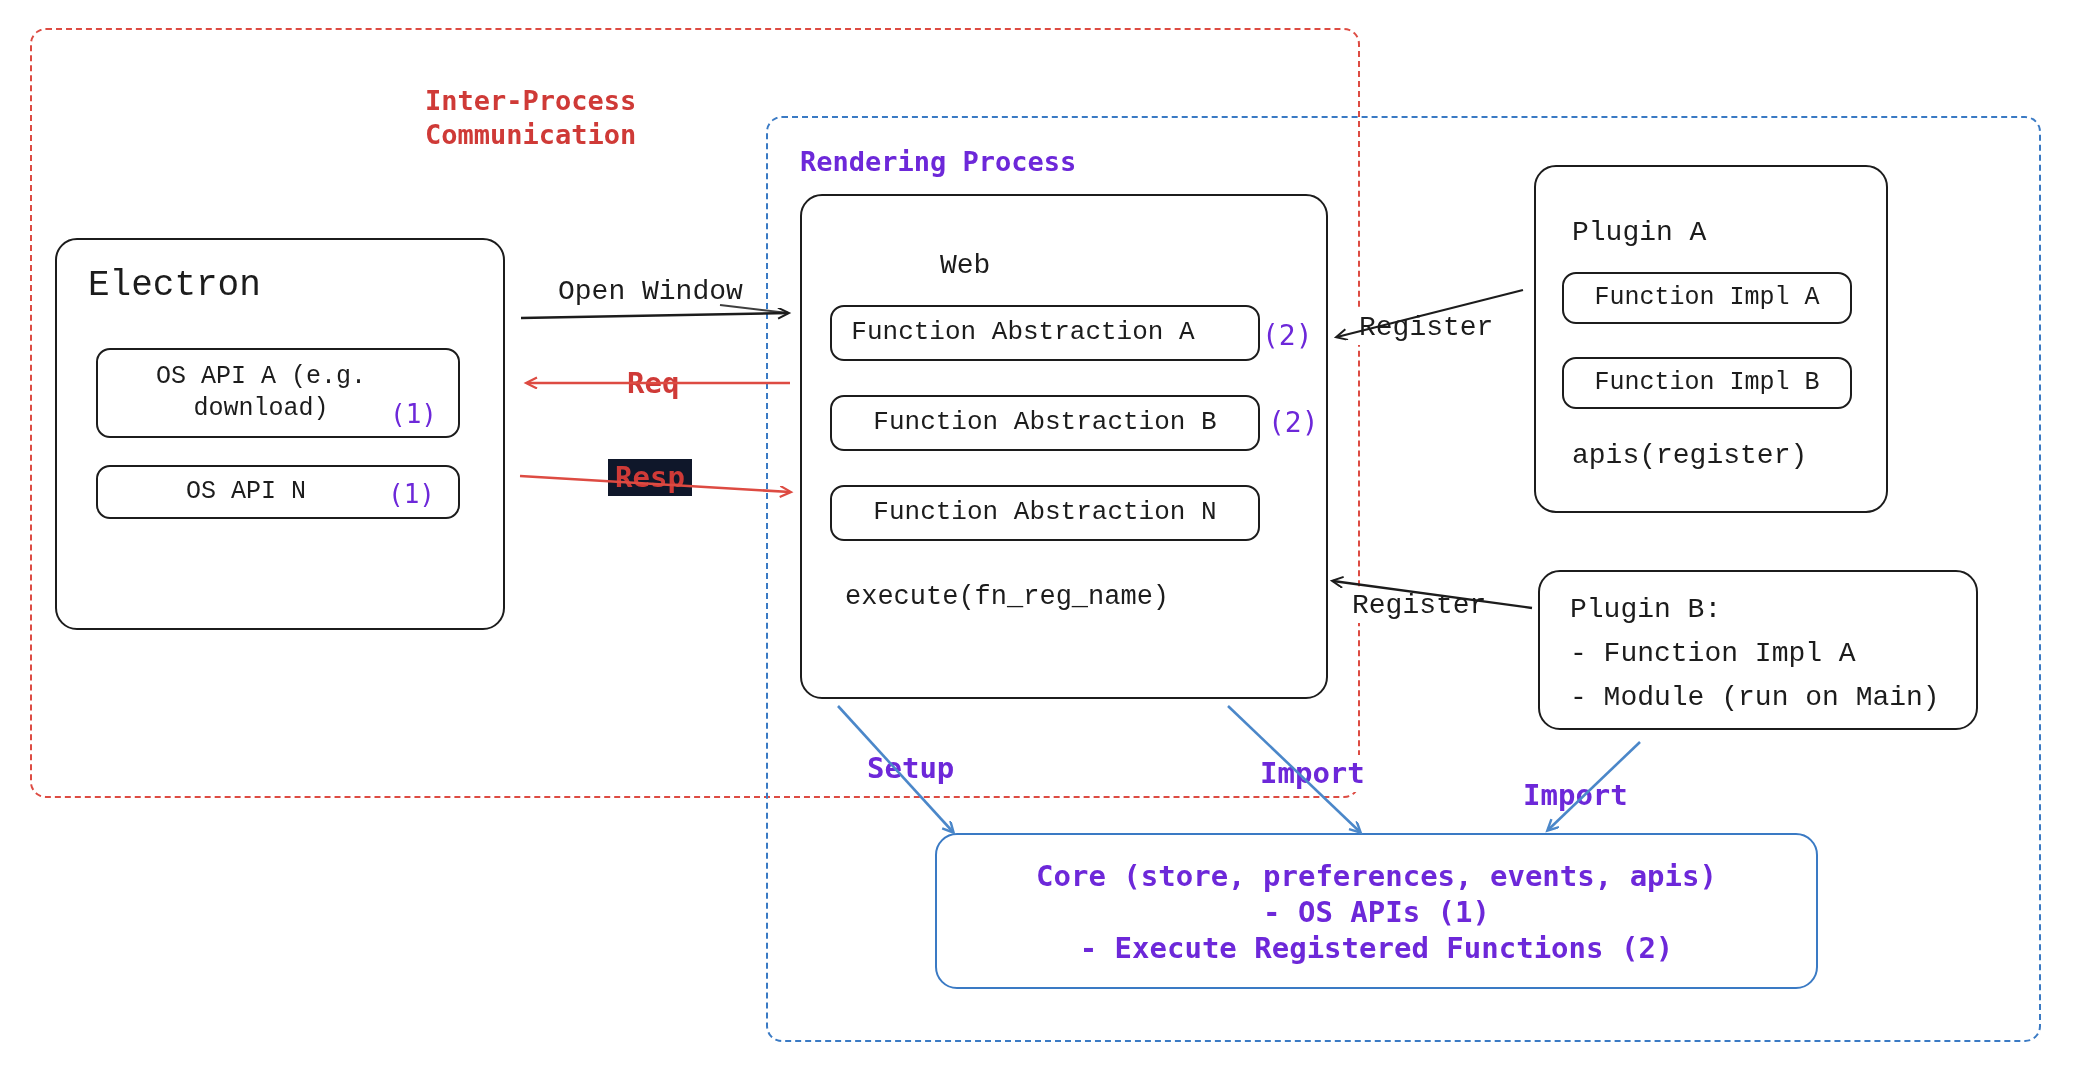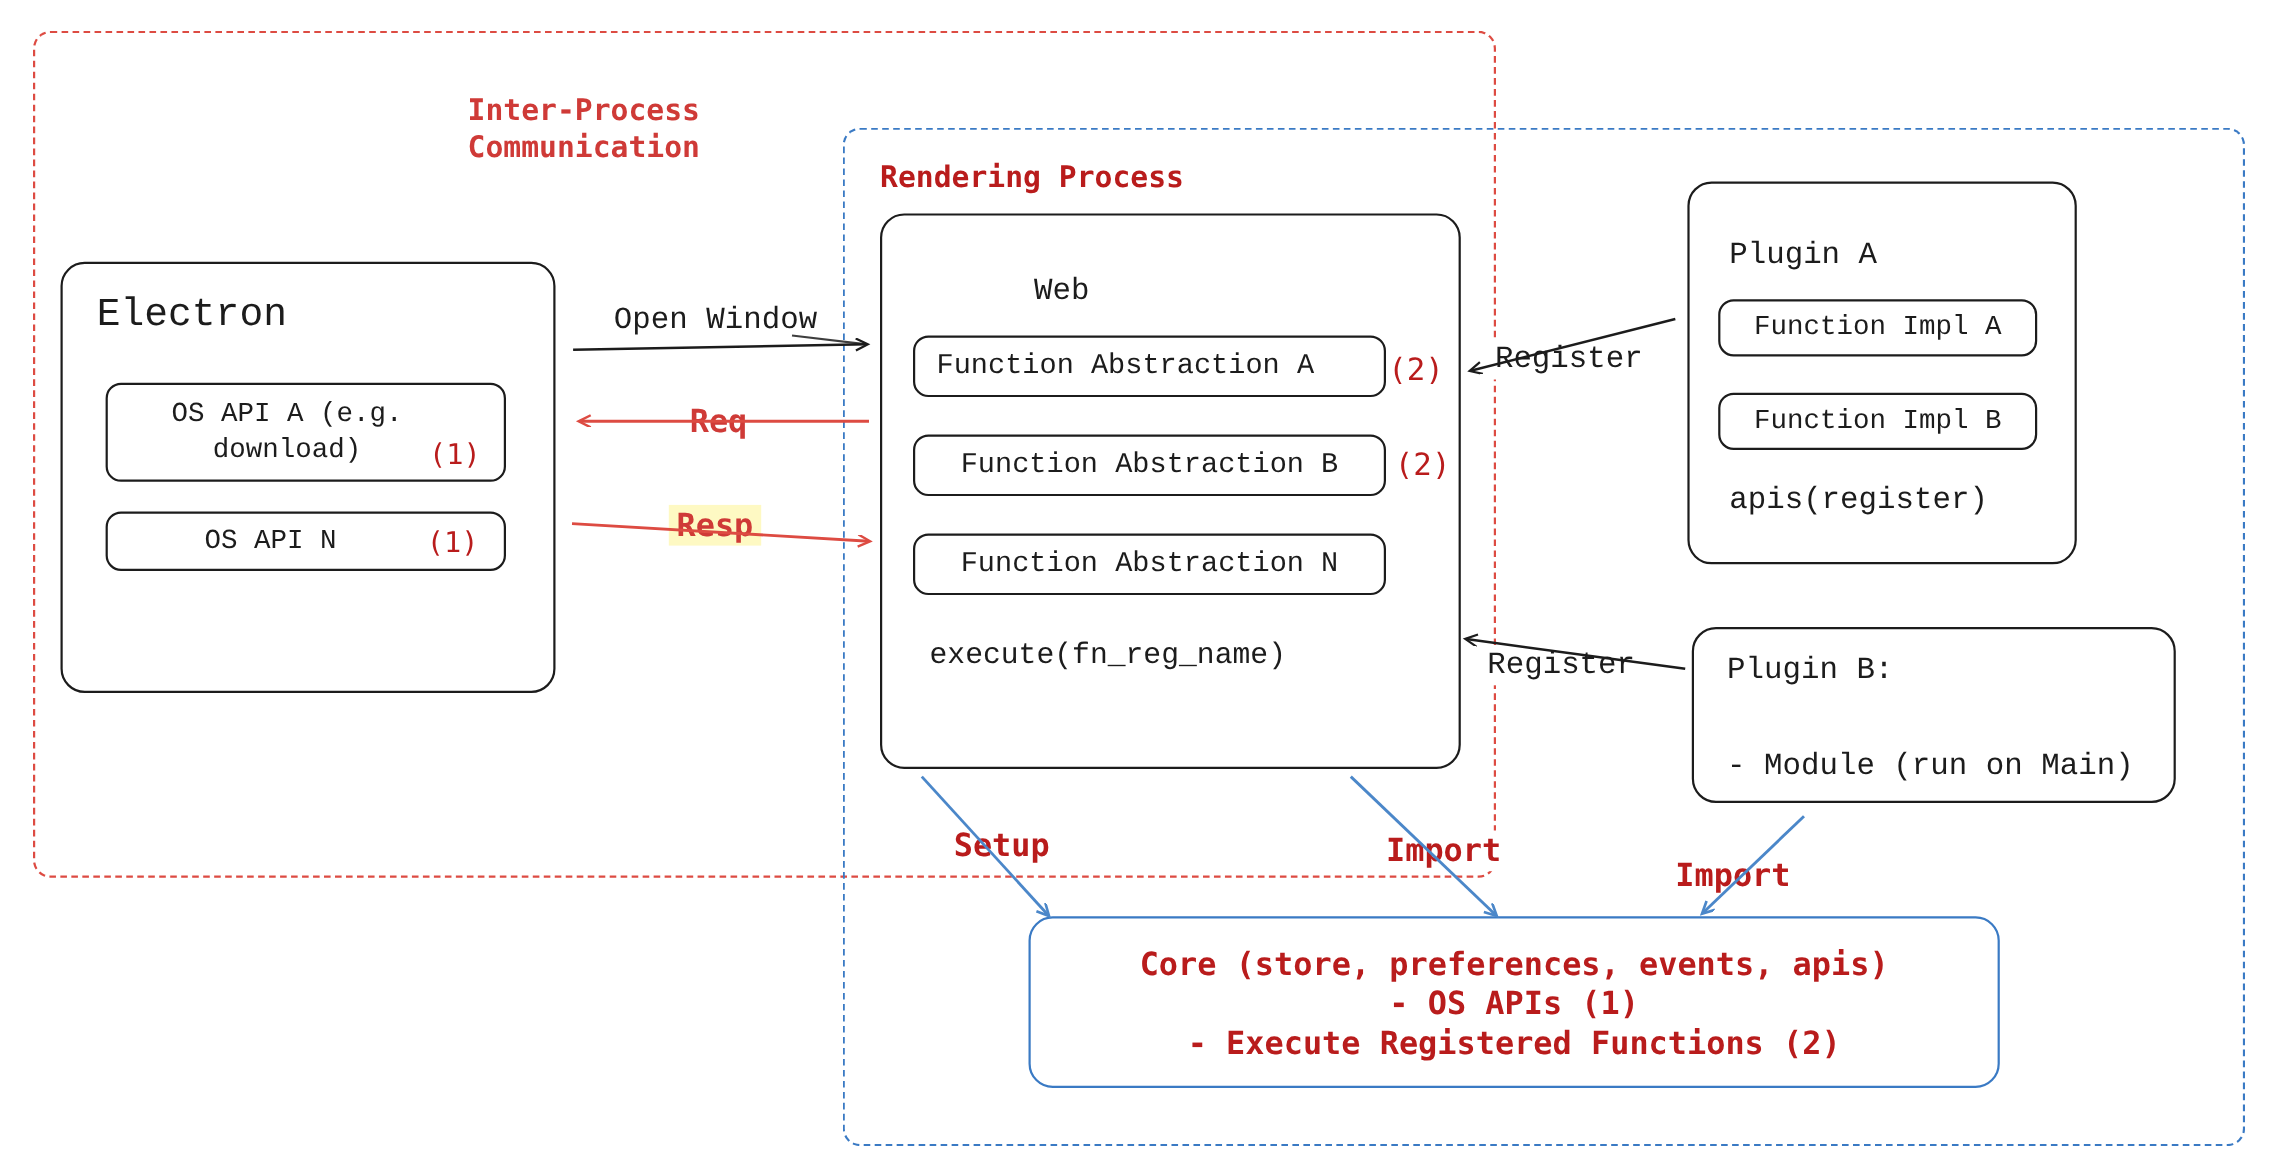"Rendering Process" .blue { color: #b91c1c -> #6d28d9 }
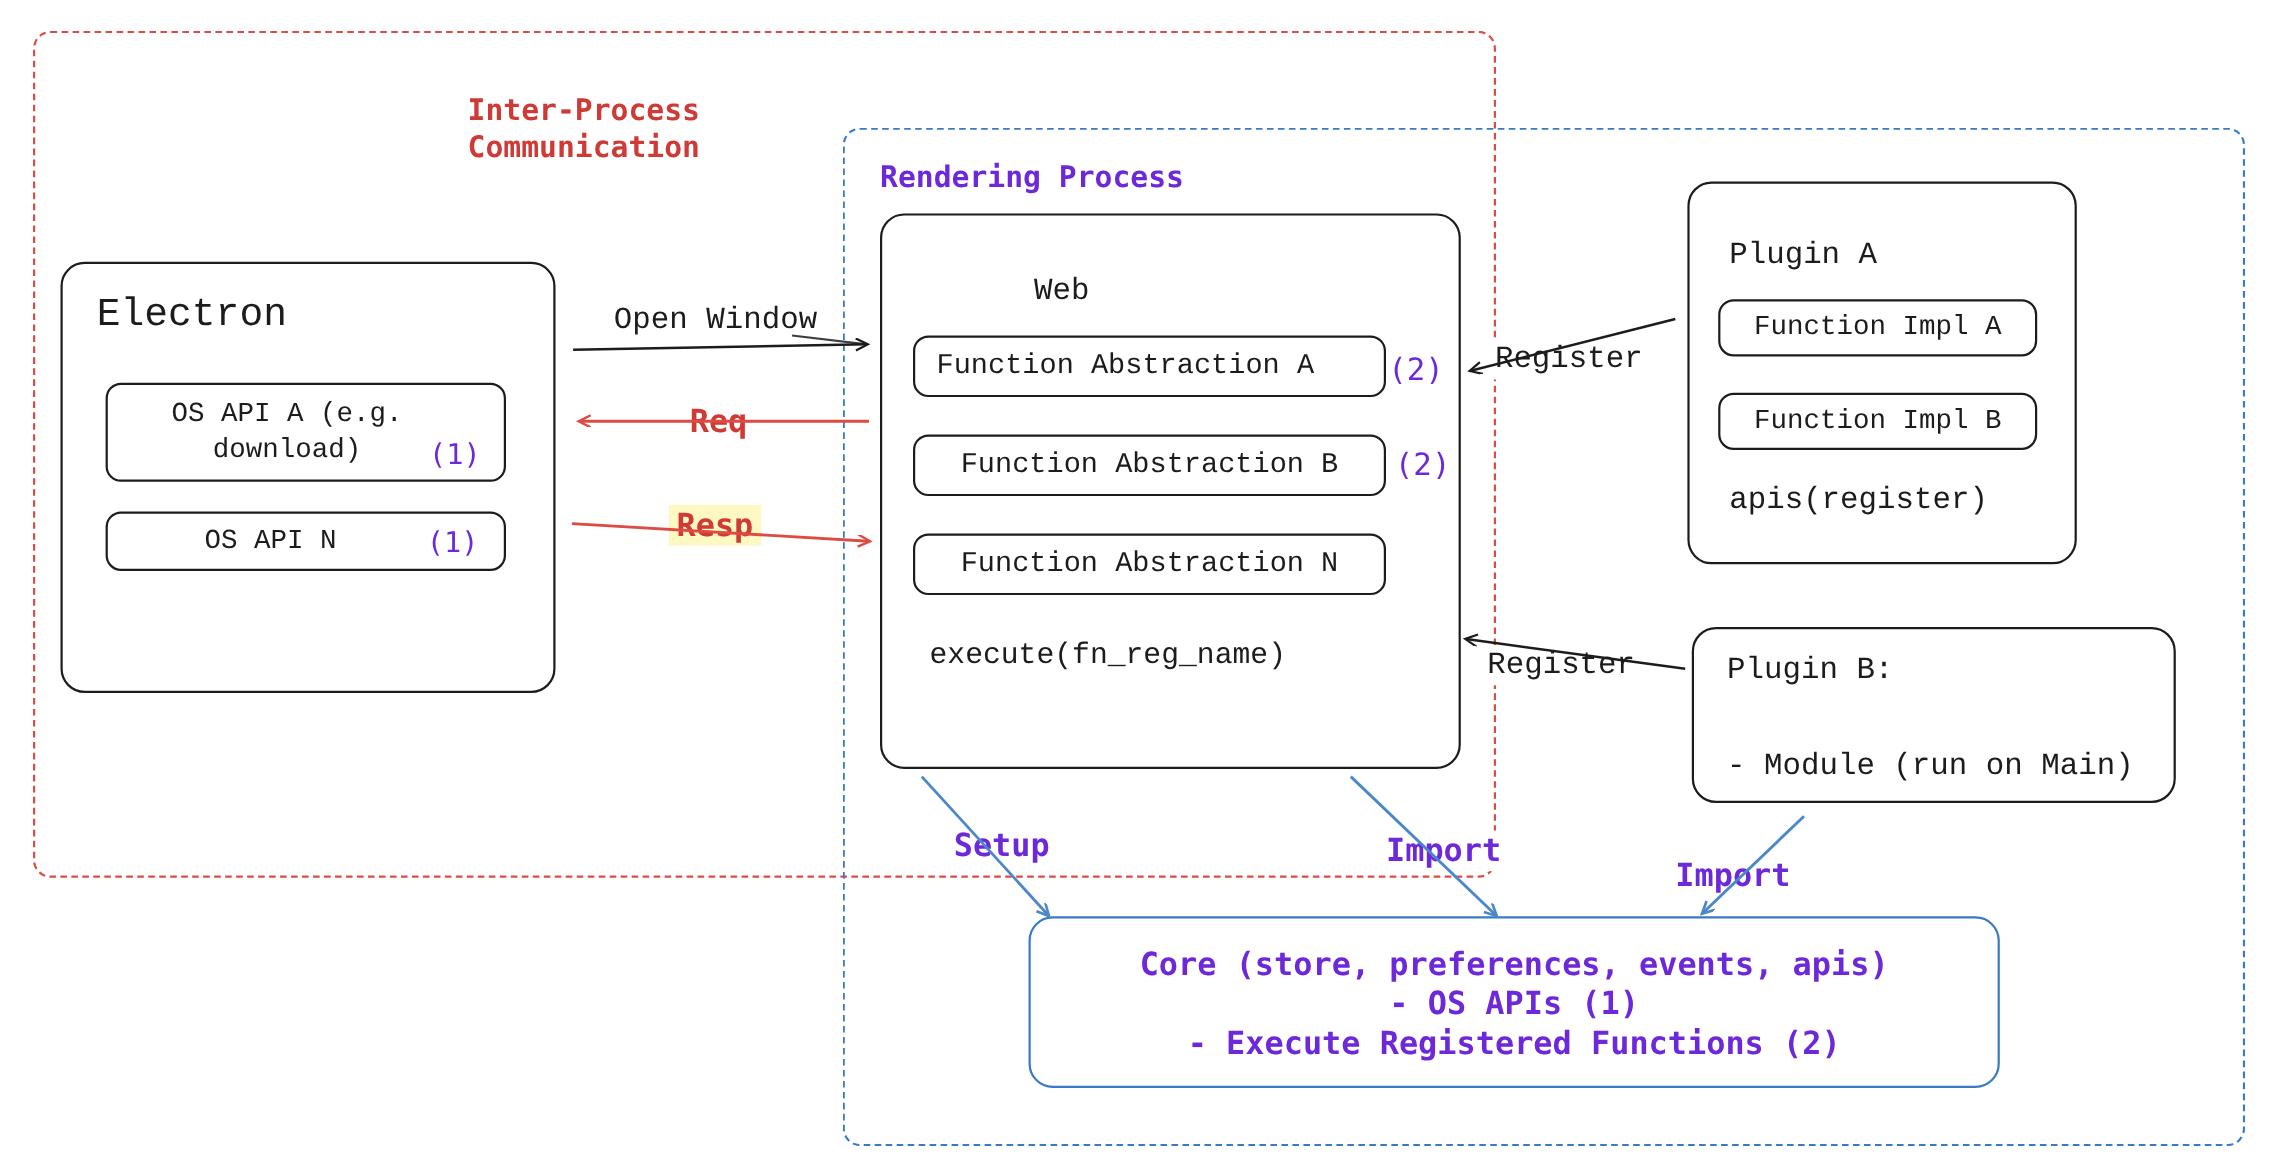"Resp" div.lbl { background: #fef9c3 -> #0f172a }
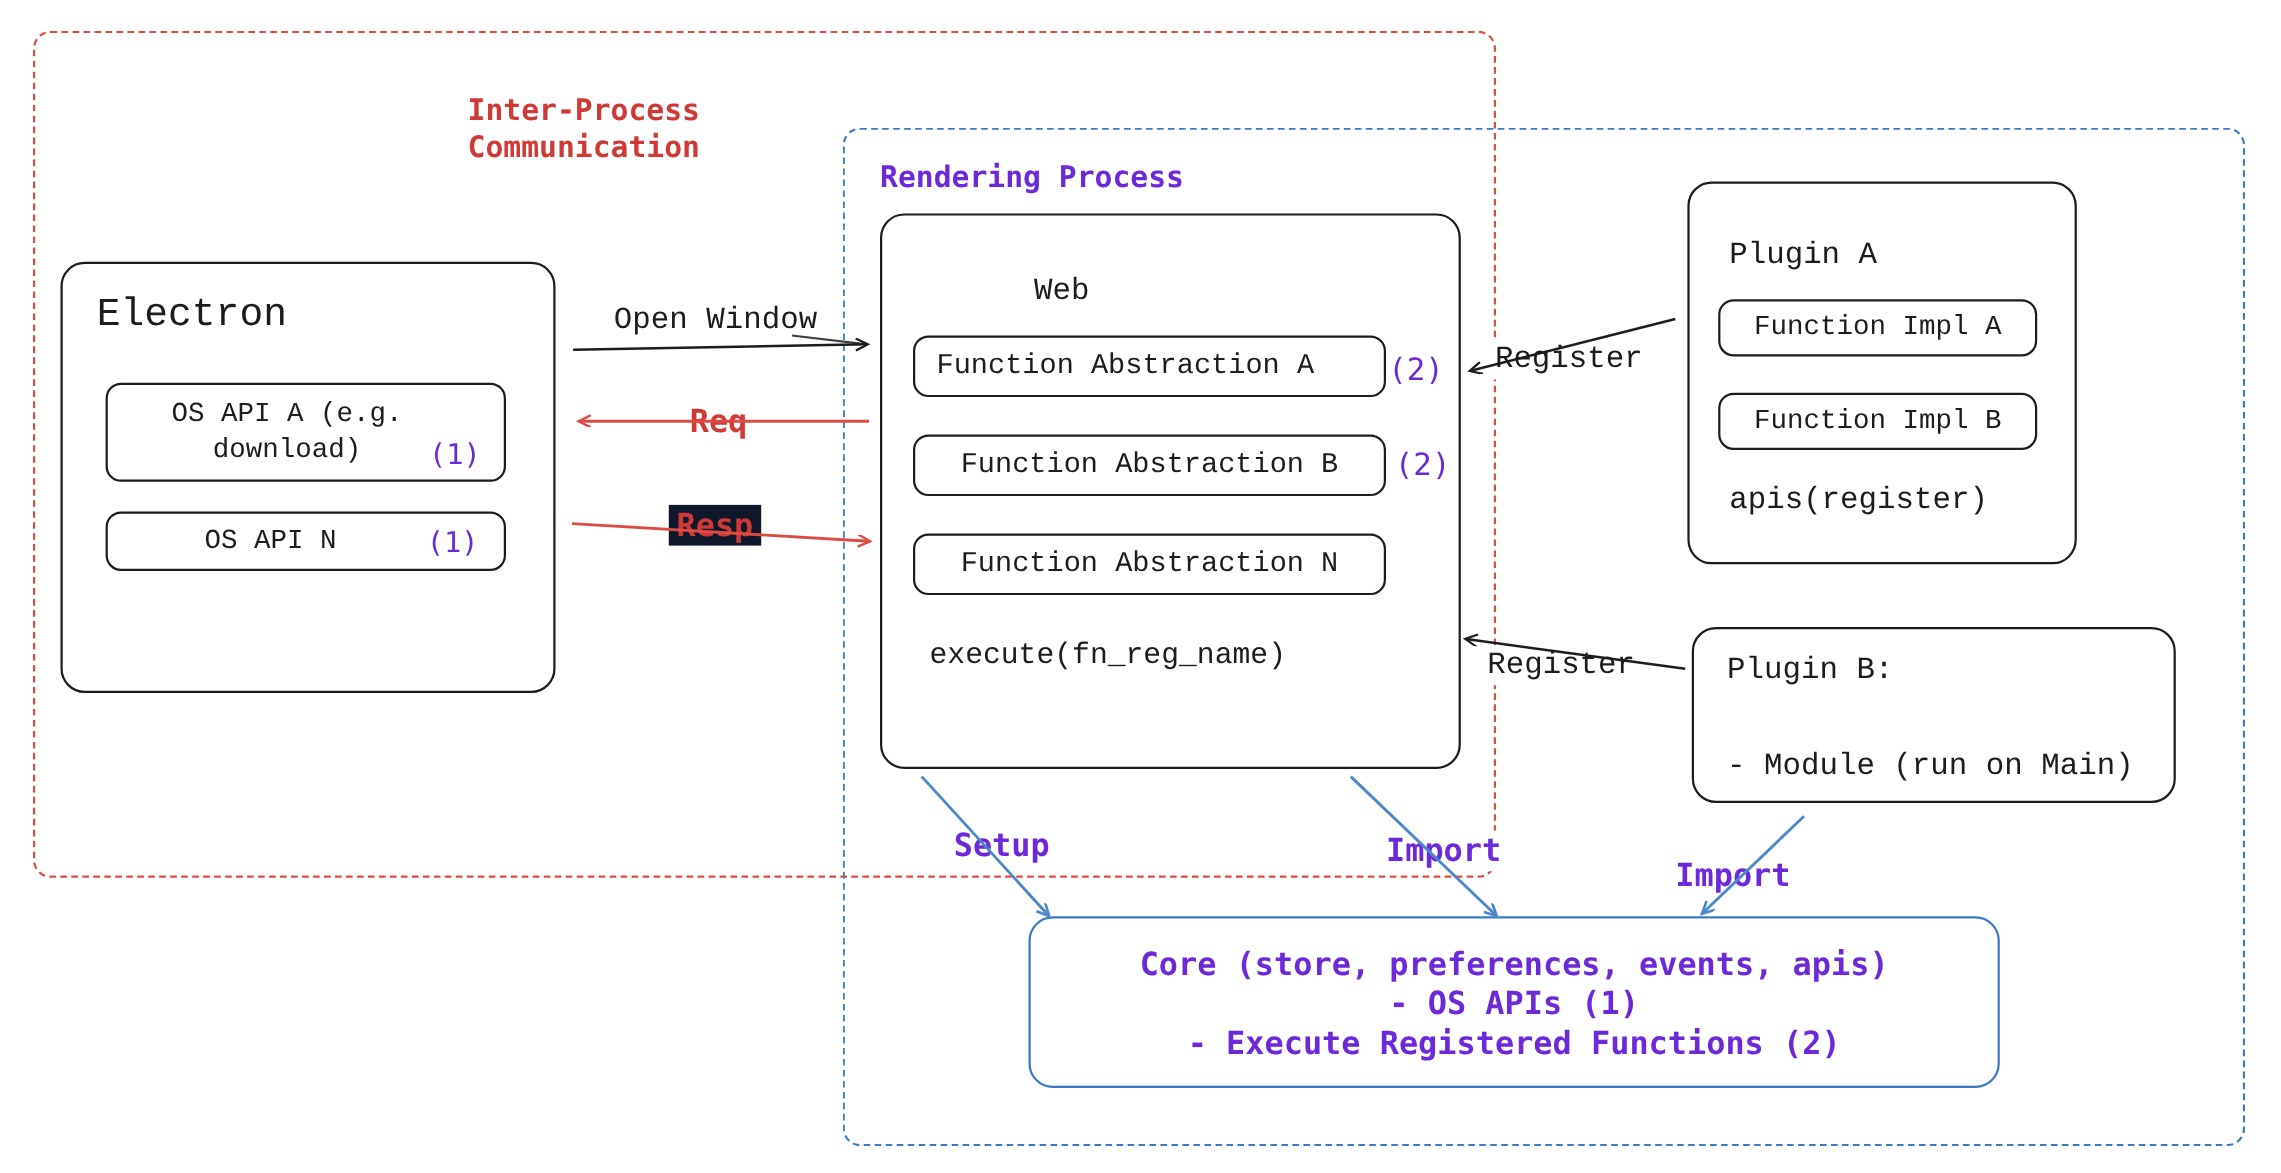"- Function Impl A" div.lbl { html: none -> <div>- Function Impl A</div> }
